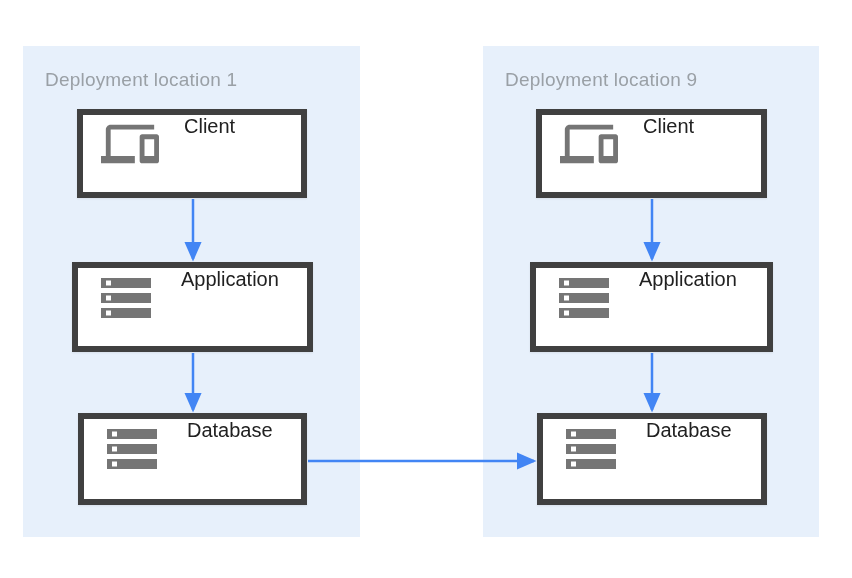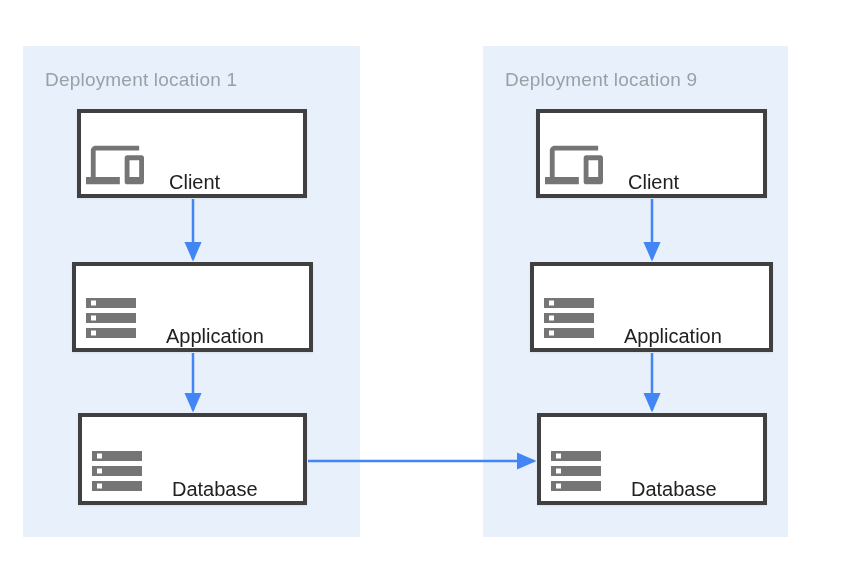"Deployment location 1" .canvas { width: 788px -> 852px }
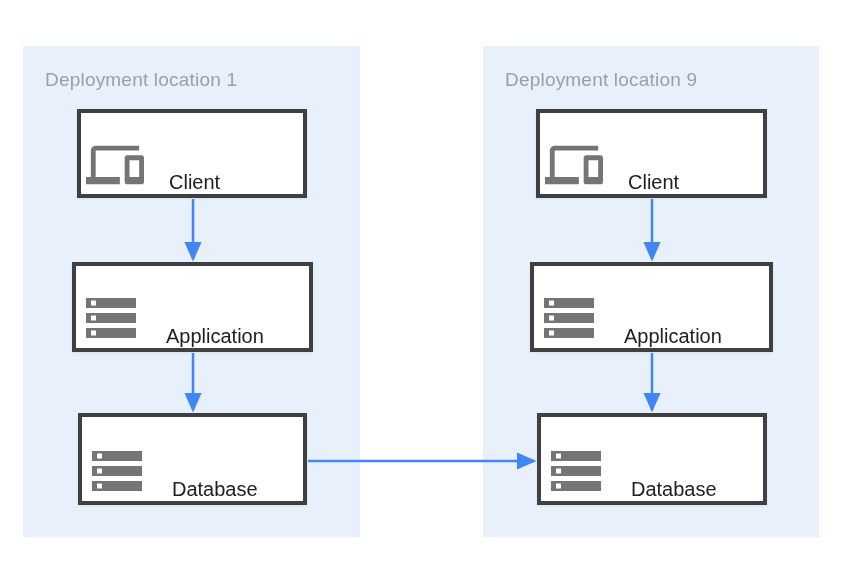"Client" .node { align-items: flex-end -> flex-start; border: 4px solid #404040 -> 6px solid #404040; padding-left: 5px -> 18px }
